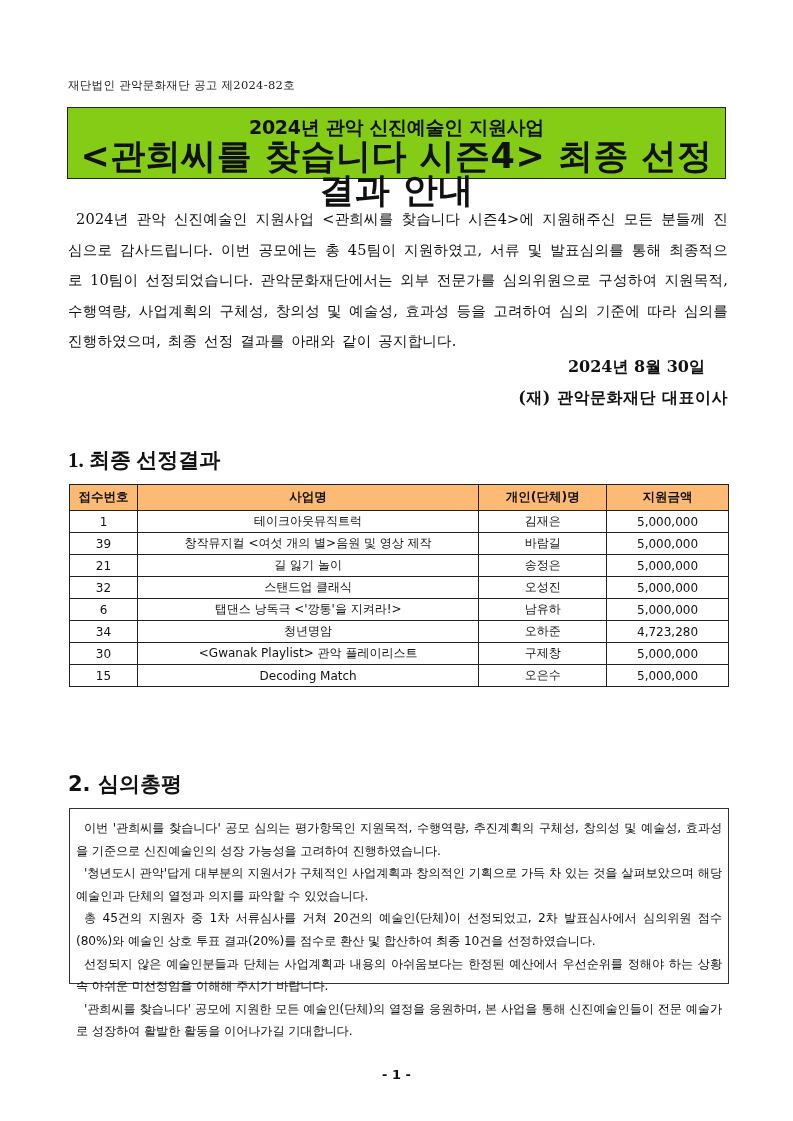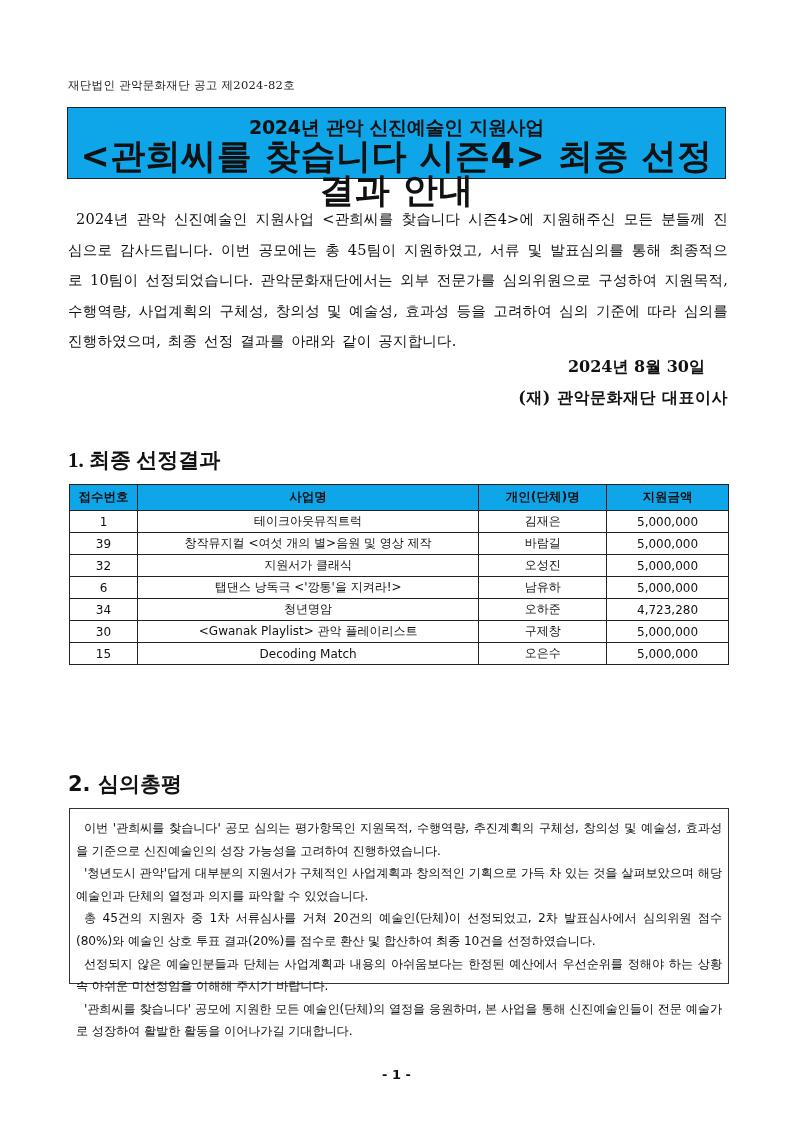"2024년 관악 신진예술인 지원사업" .title-box { background: #0ea5e9 -> #84cc16 }
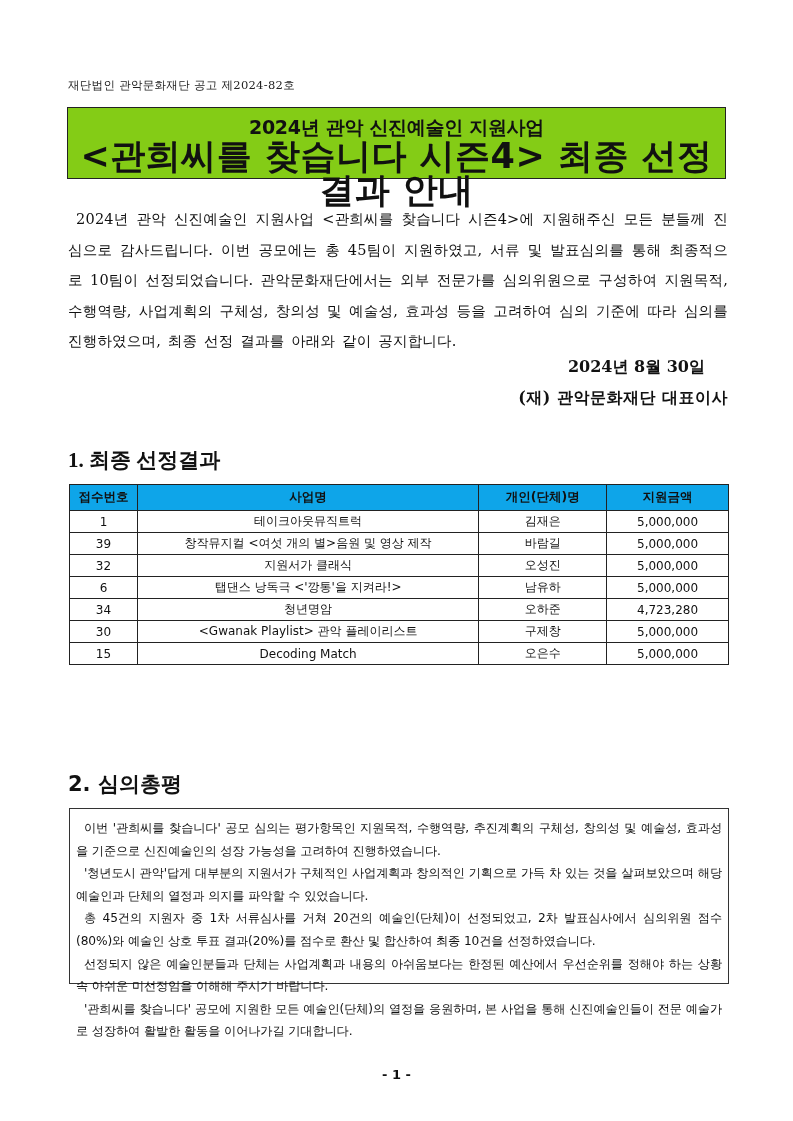"접수번호" table.result th { background: #0ea5e9 -> #fdba74 }
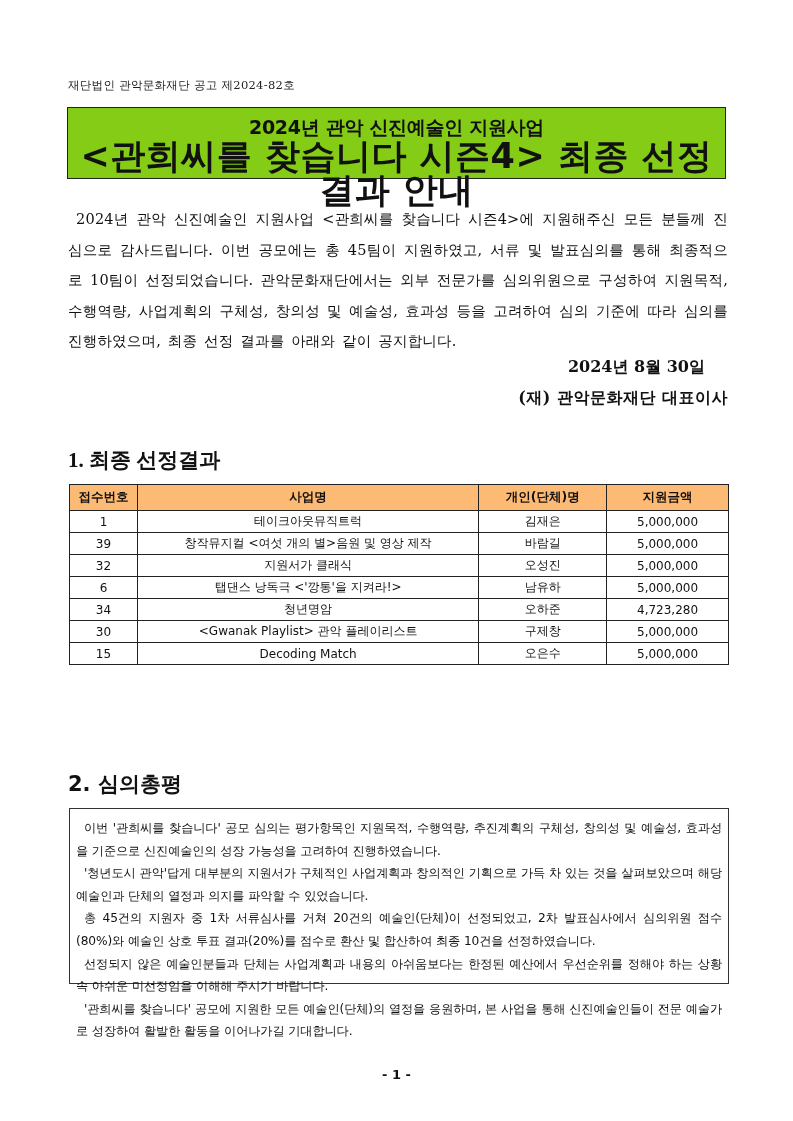"21" tr { html: none -> <tr> <td>21</td> <td>길 잃기 놀이</td> <td>송정은</td> <td>5,000,000</td> </tr> }
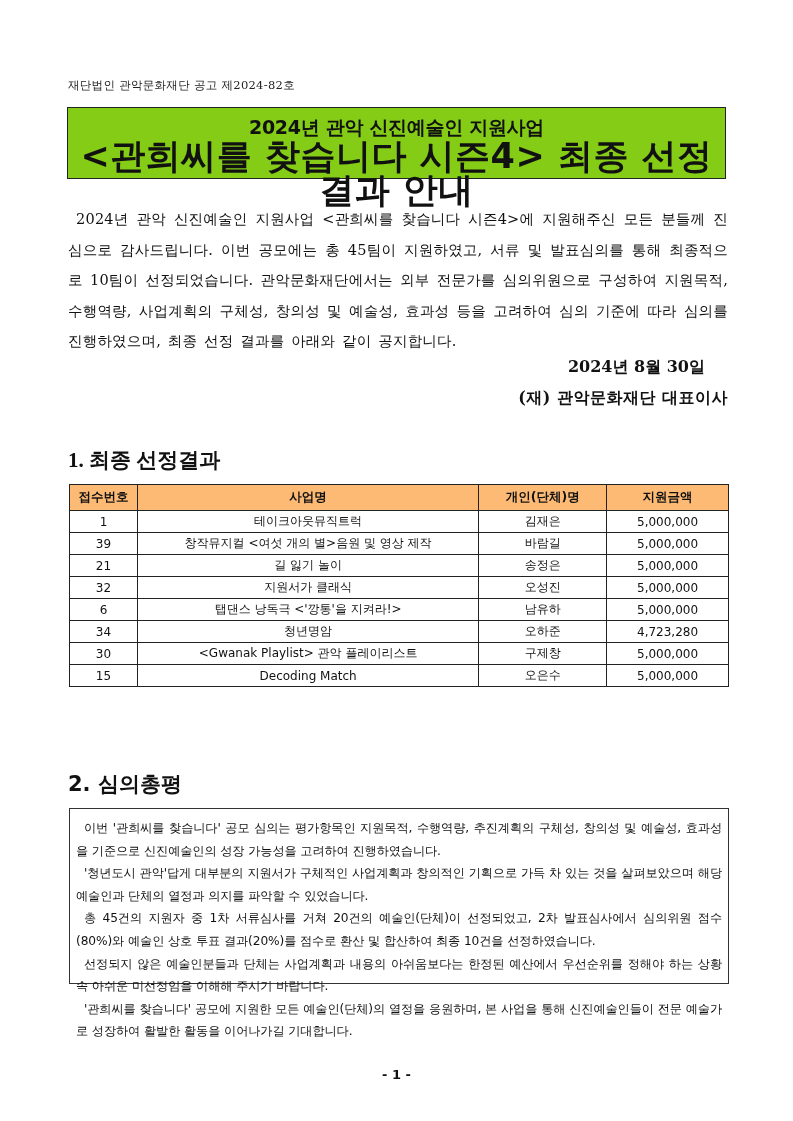"지원서가 클래식" td { text: 지원서가 -> 스탠드업 }
